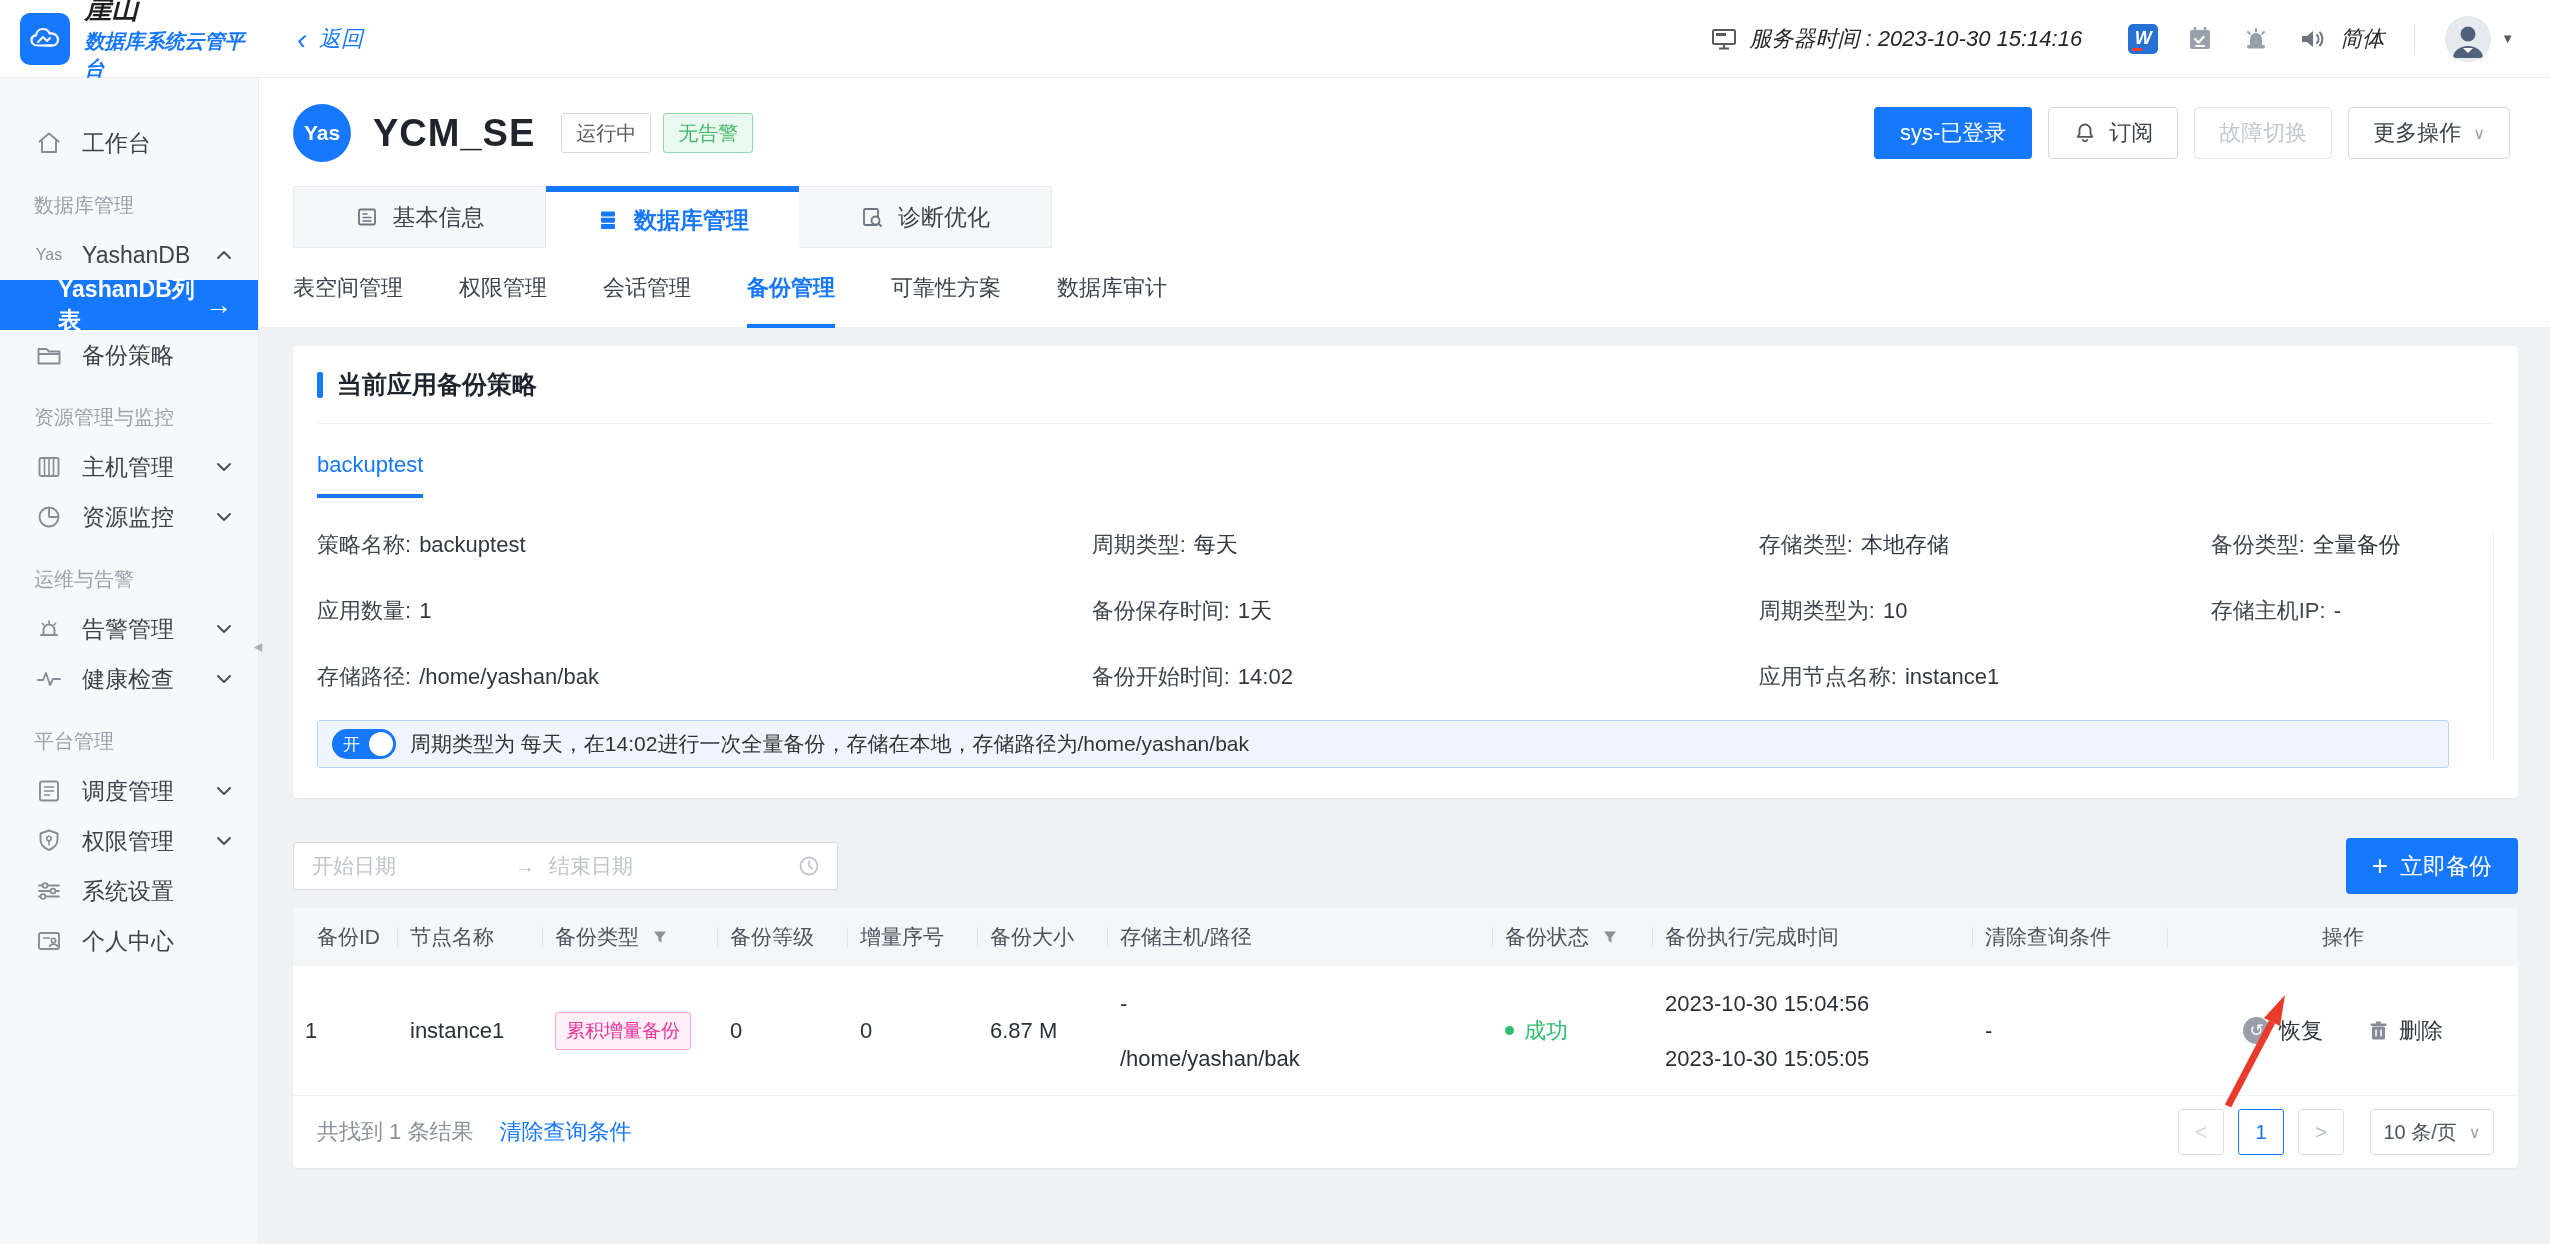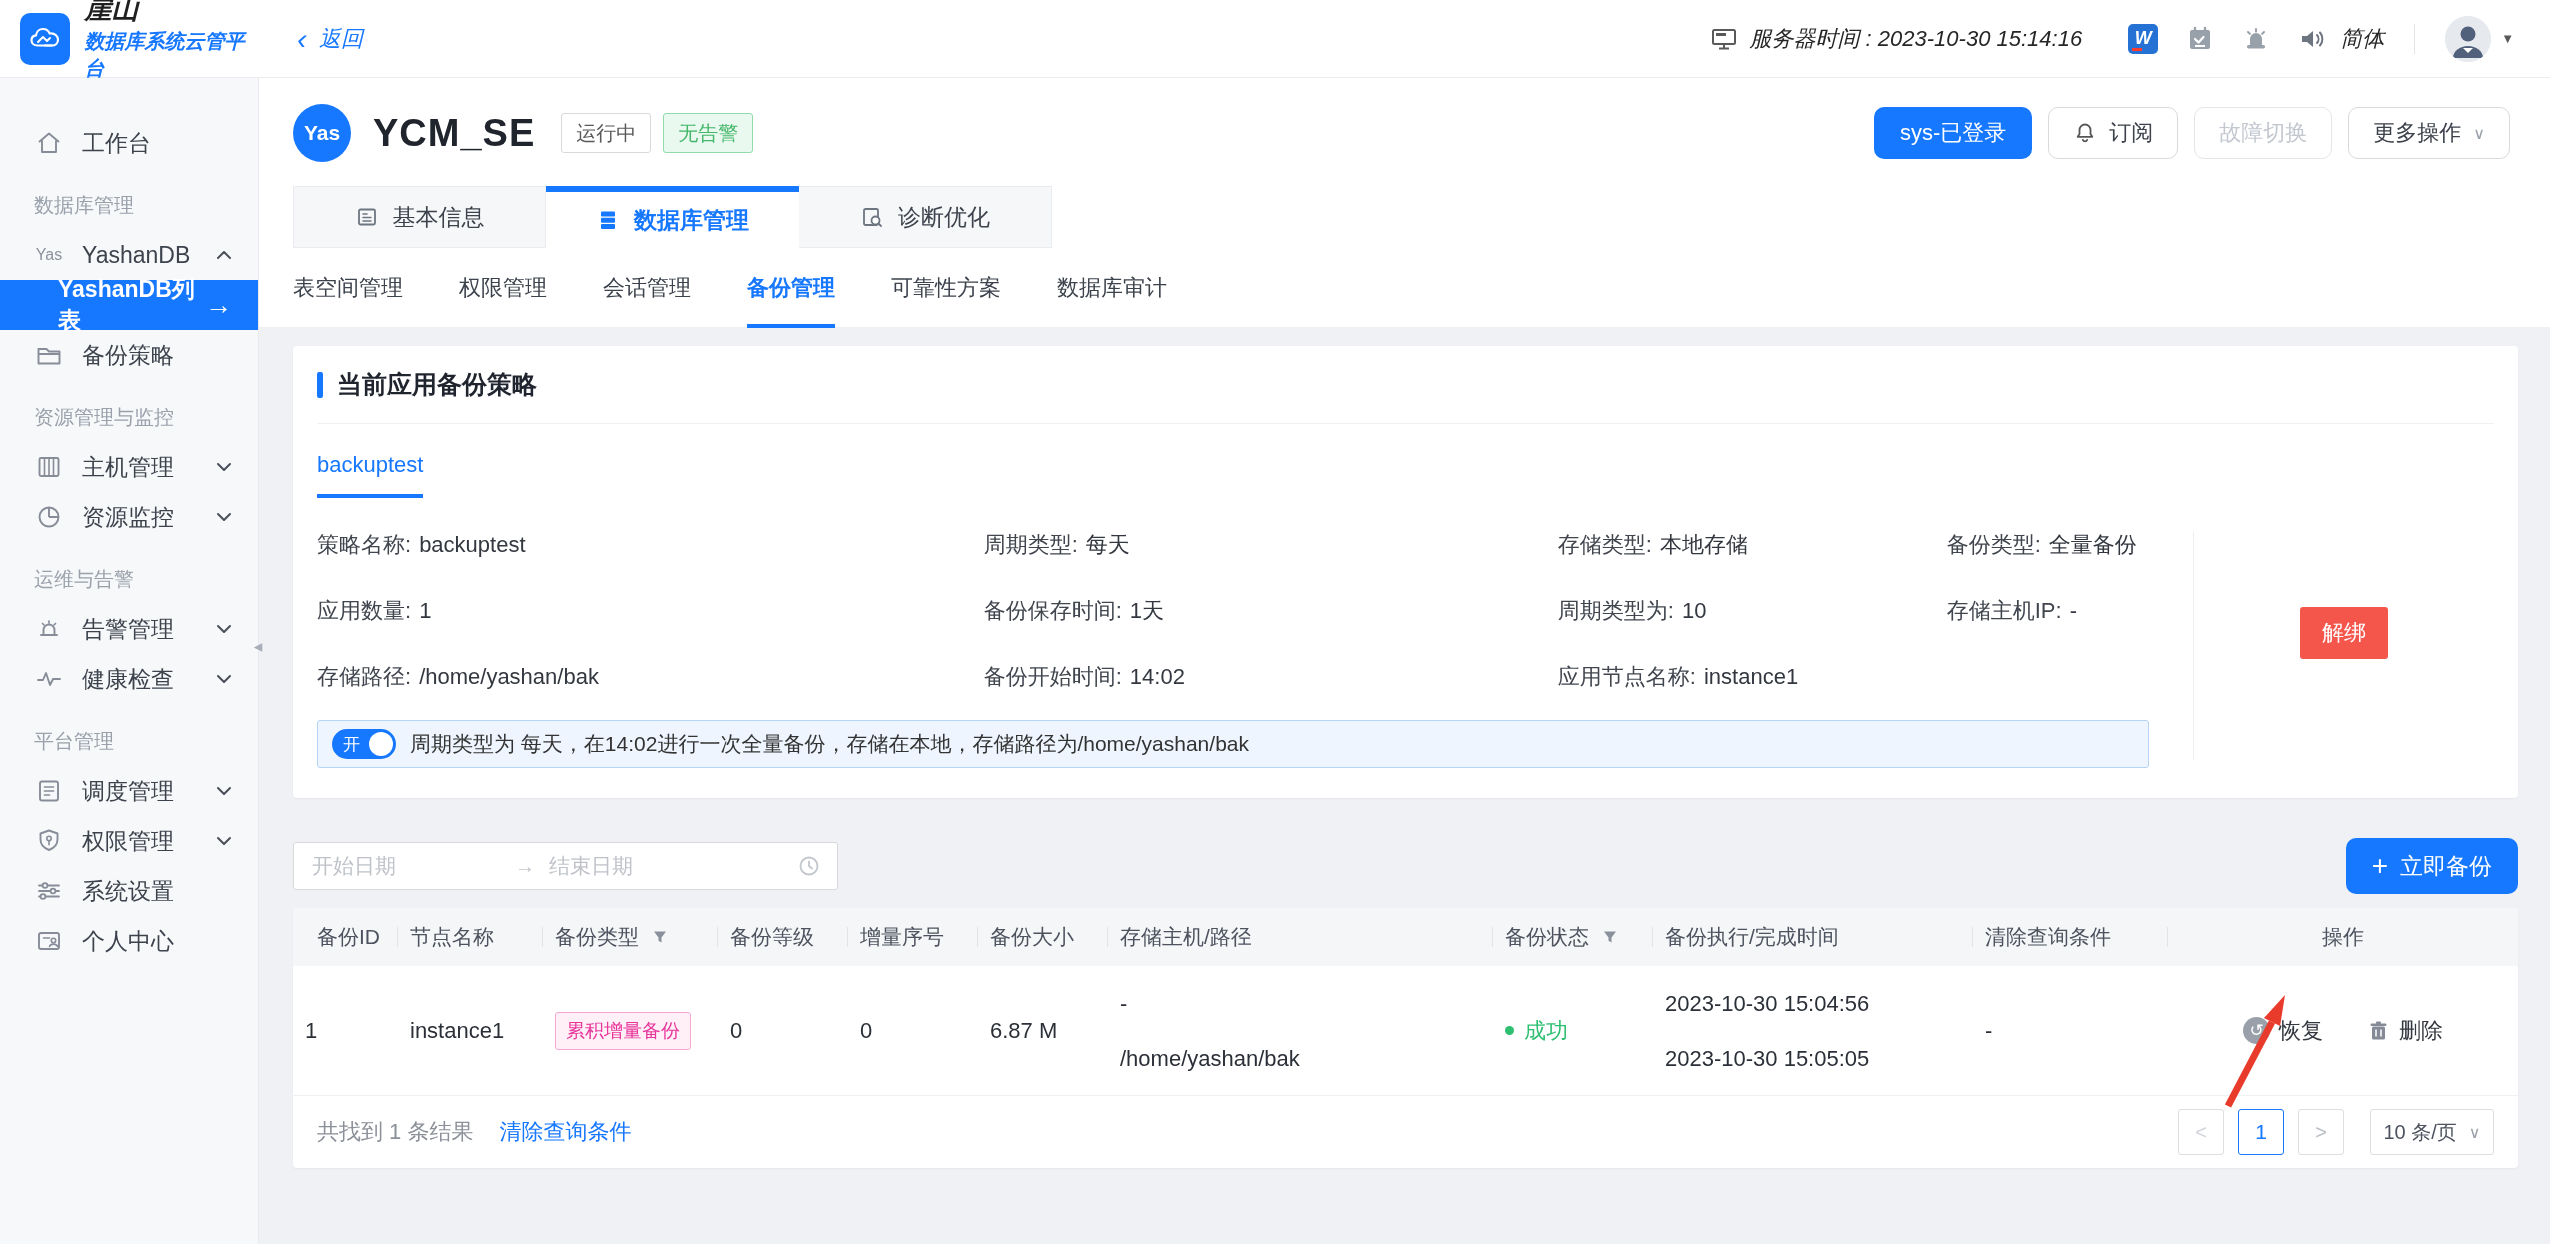"sys-已登录" .btn { border-radius: 10px -> 4px }
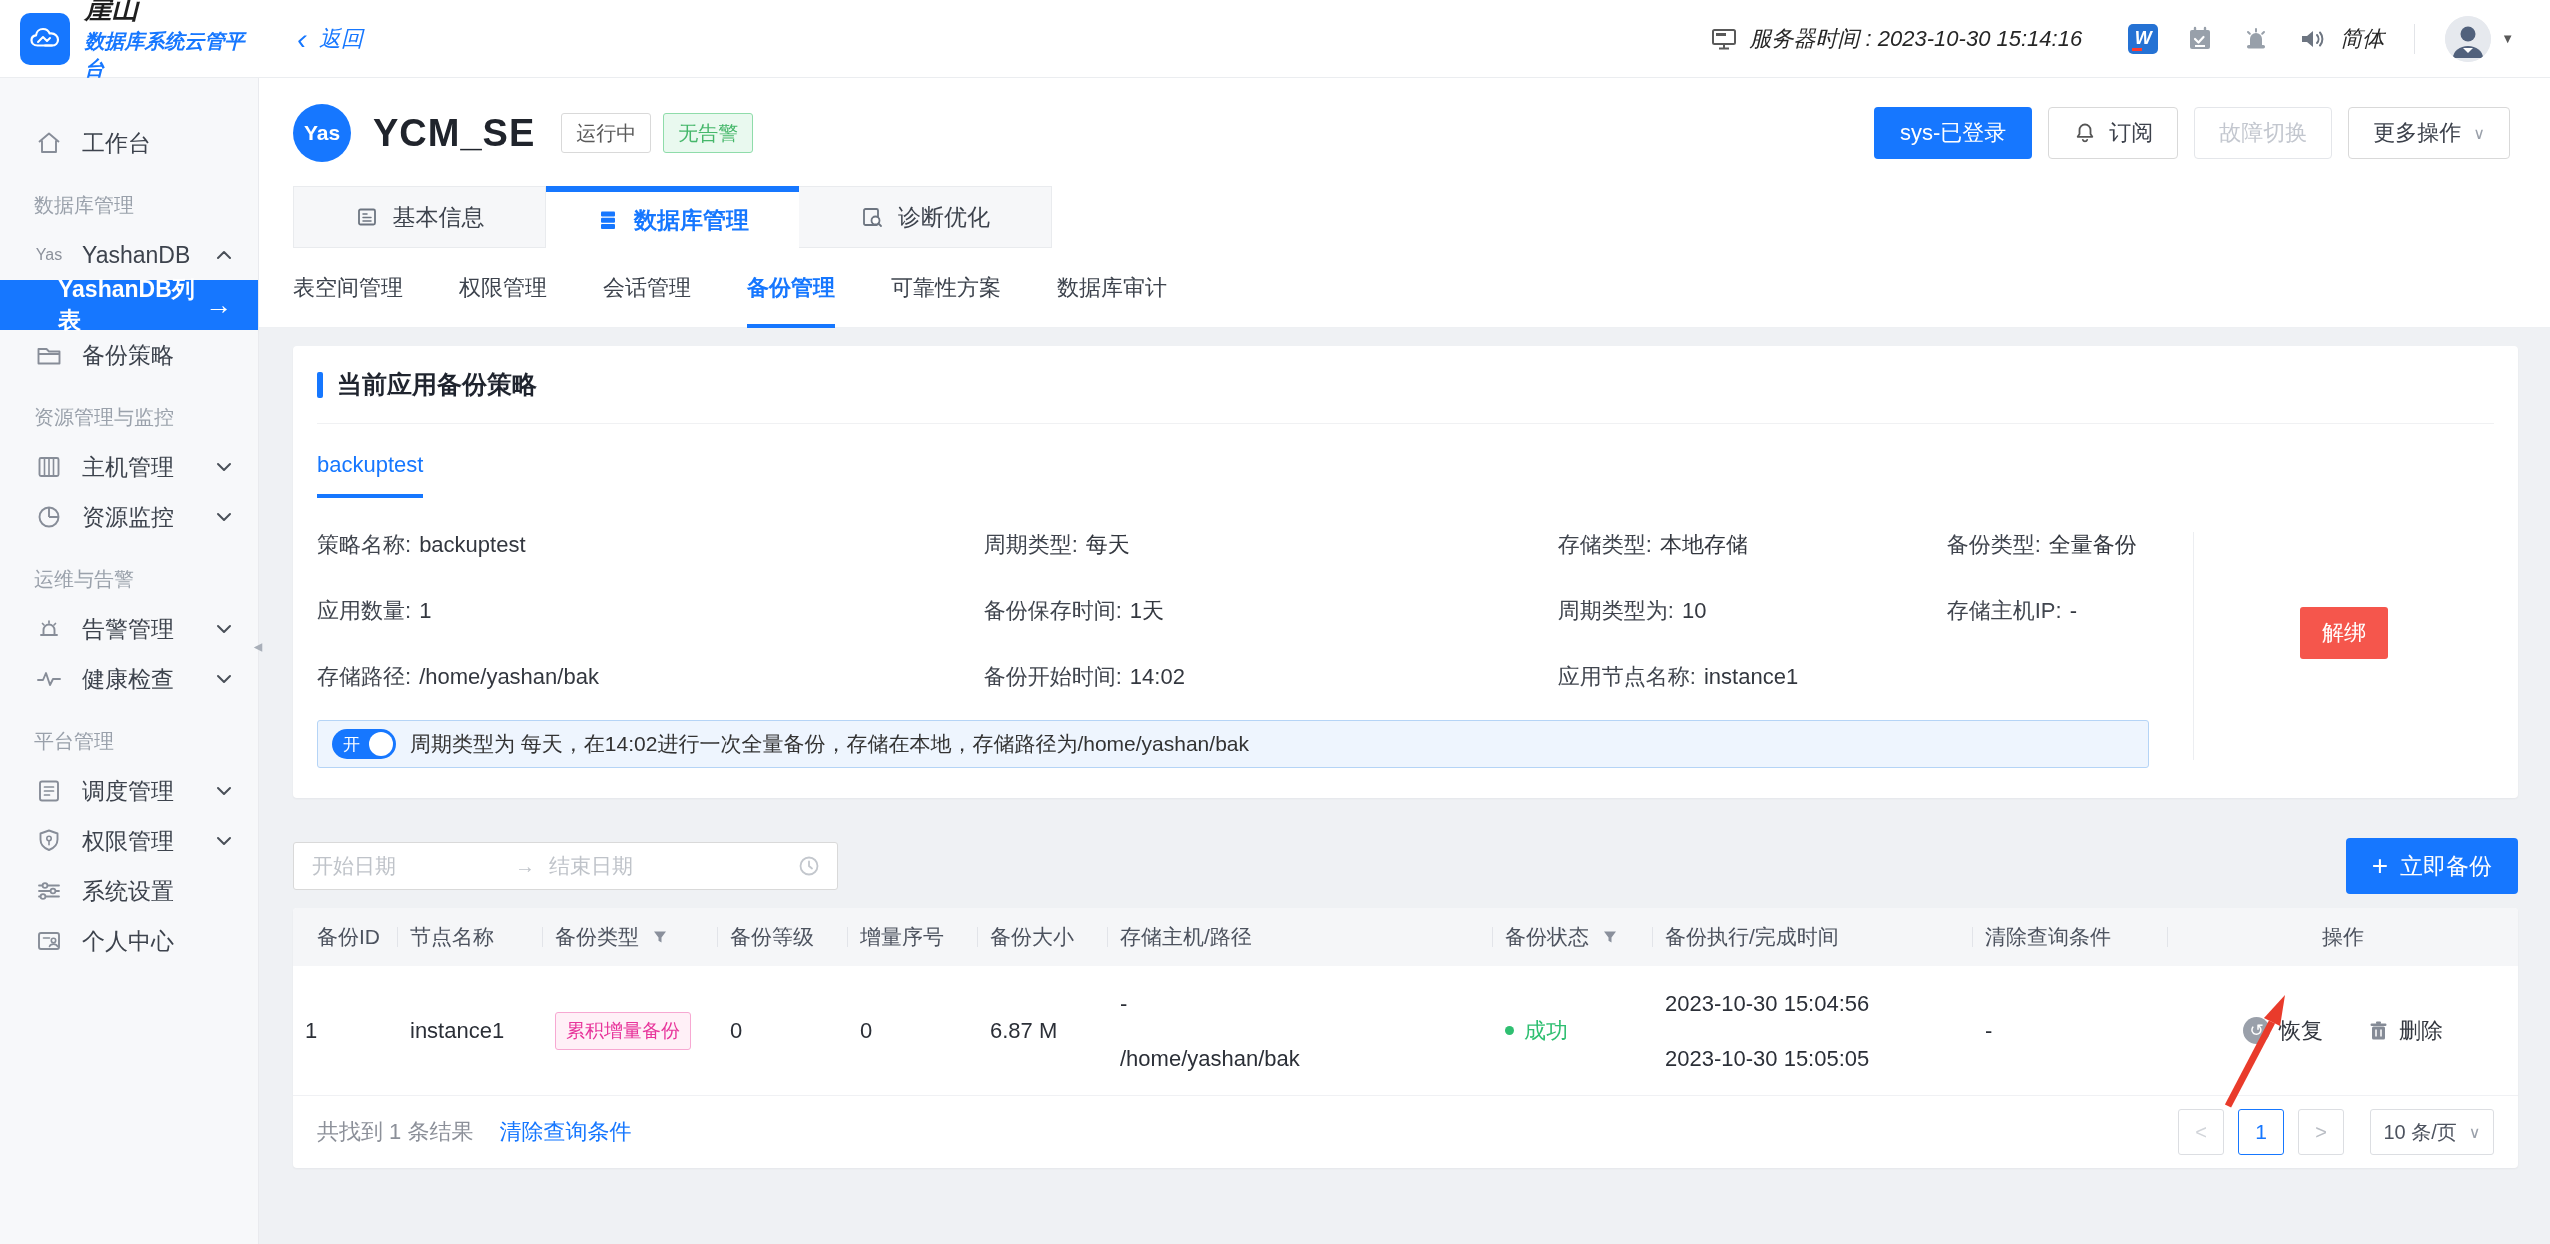"解绑" div.policy-right { html: <div> <div>解绑</div> </div> -> none }
